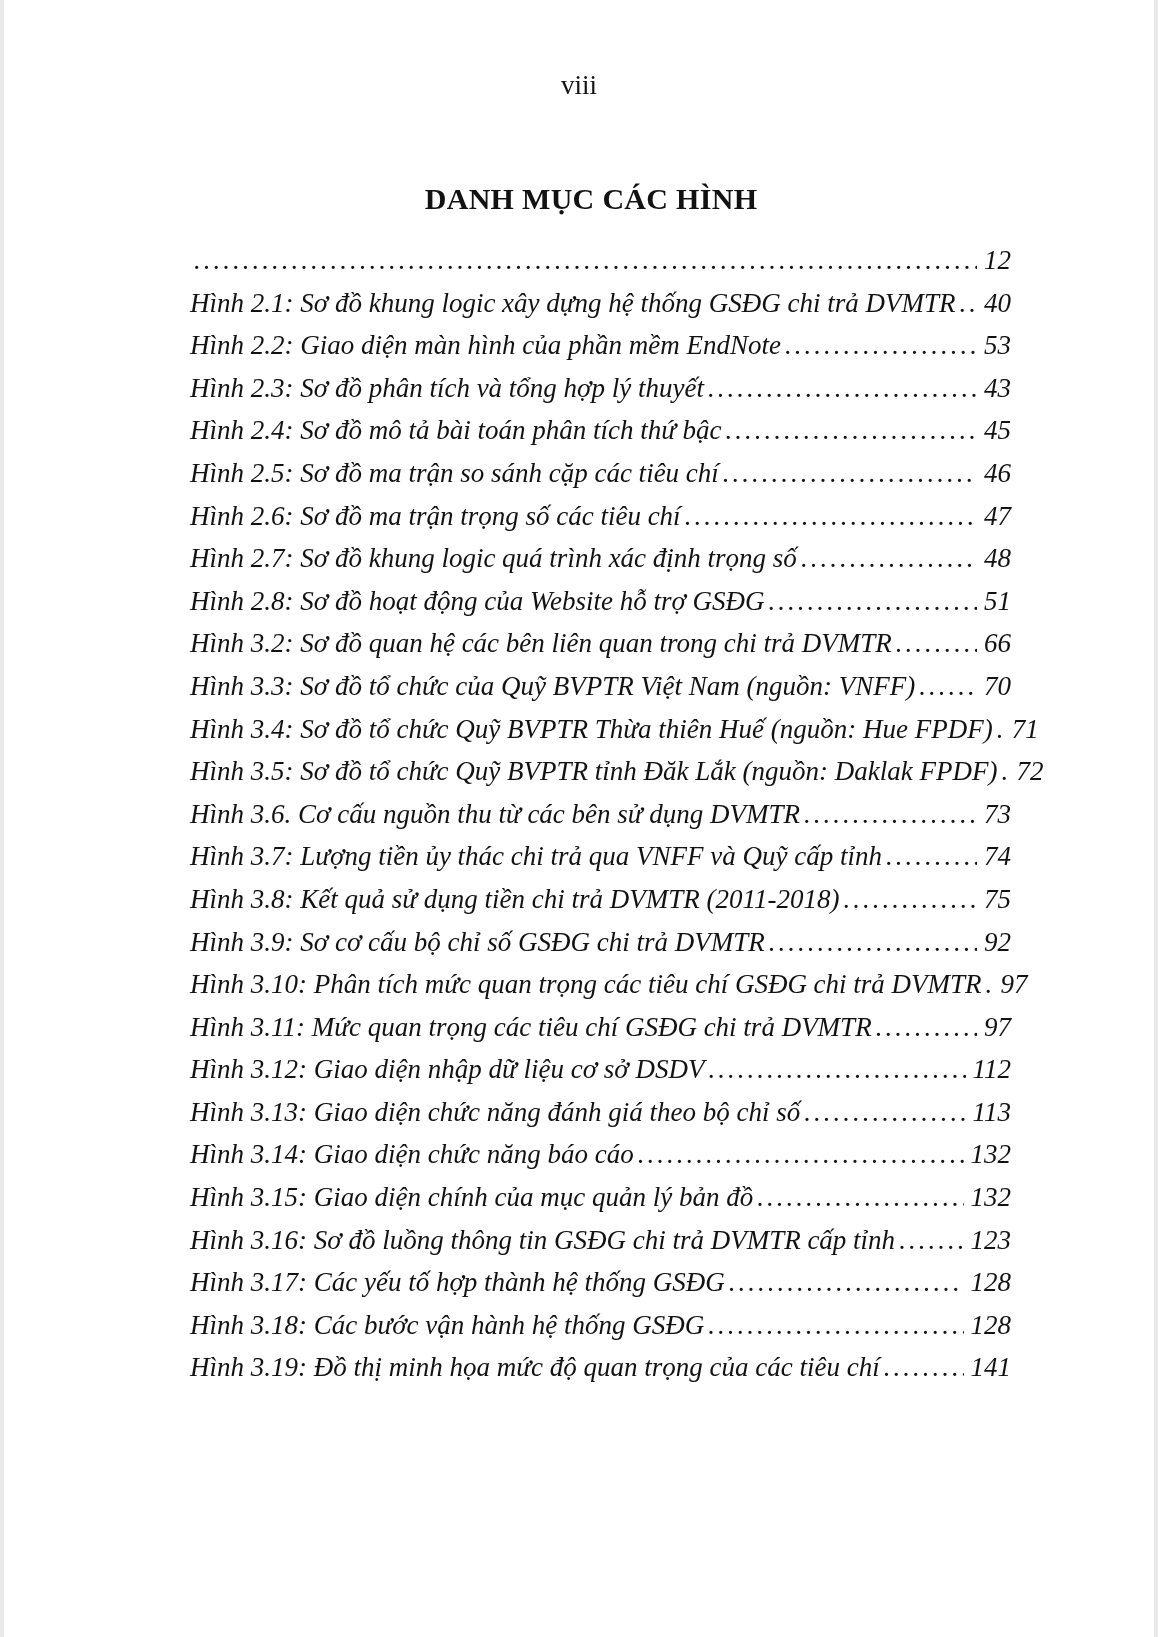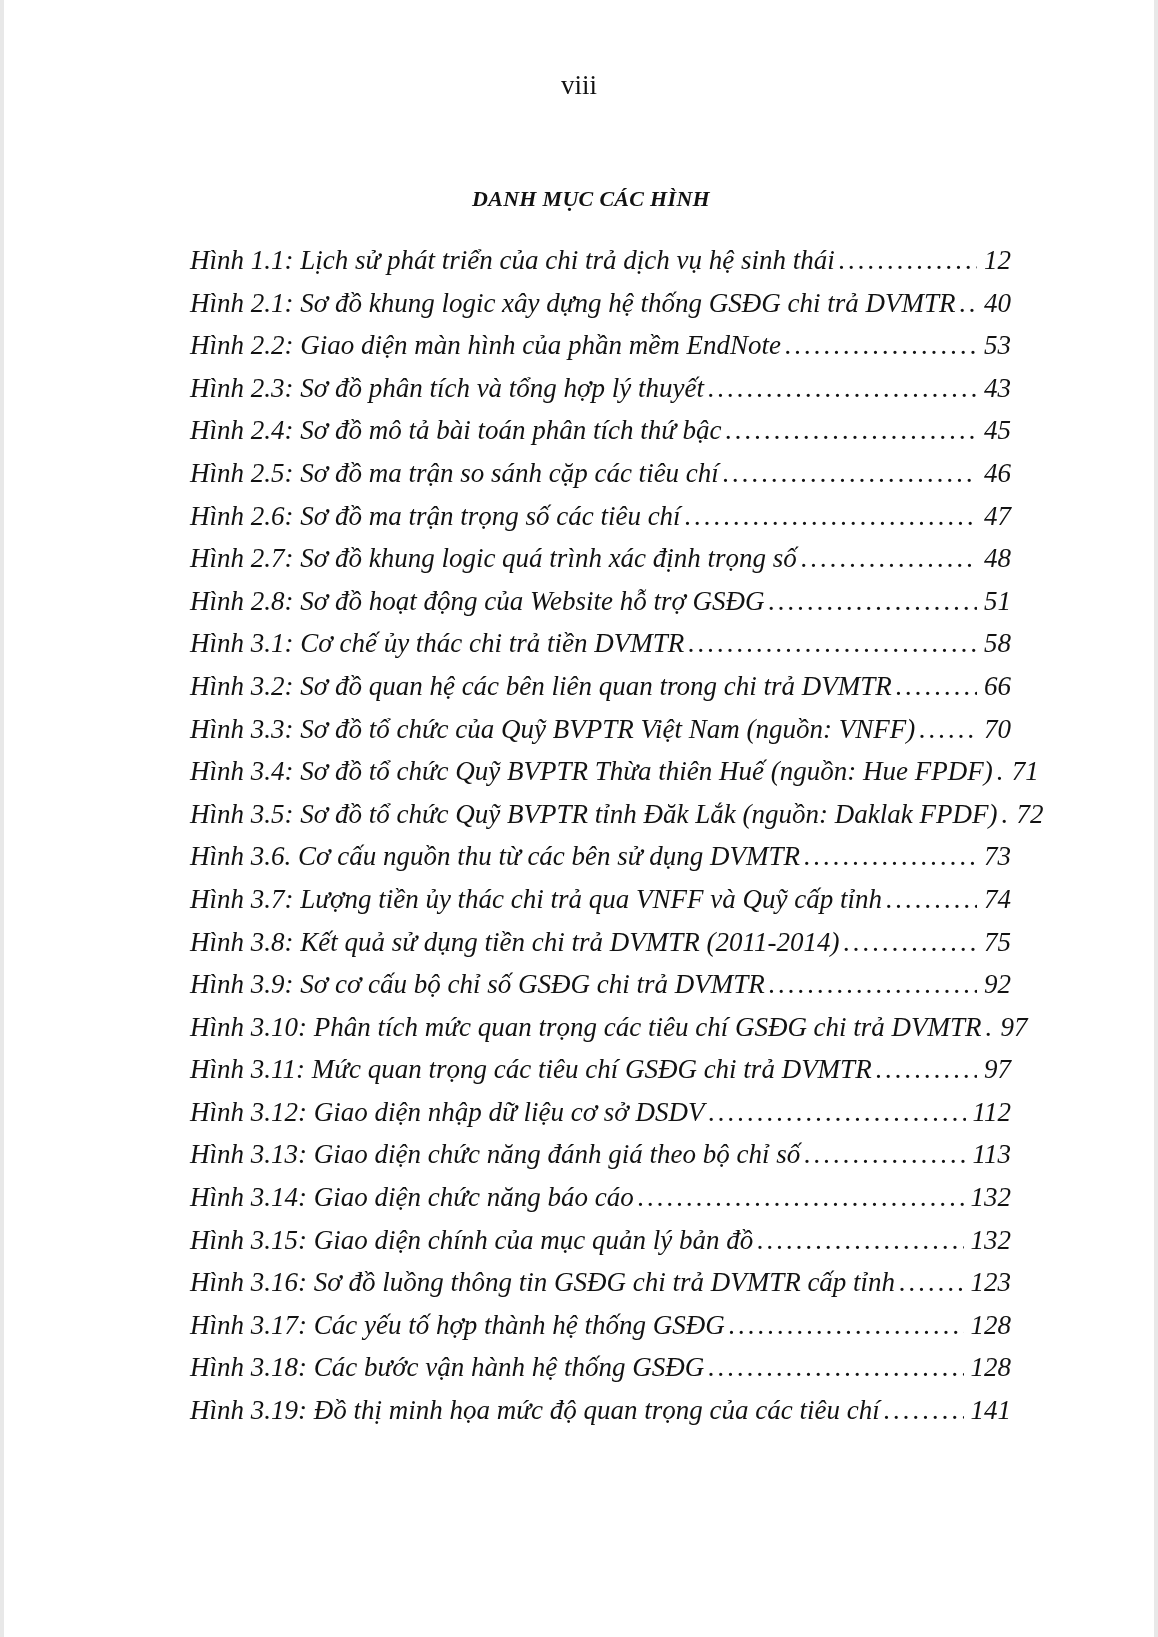"DANH MỤC CÁC HÌNH" .title { font-size: 22px -> 30px; font-style: italic -> none }
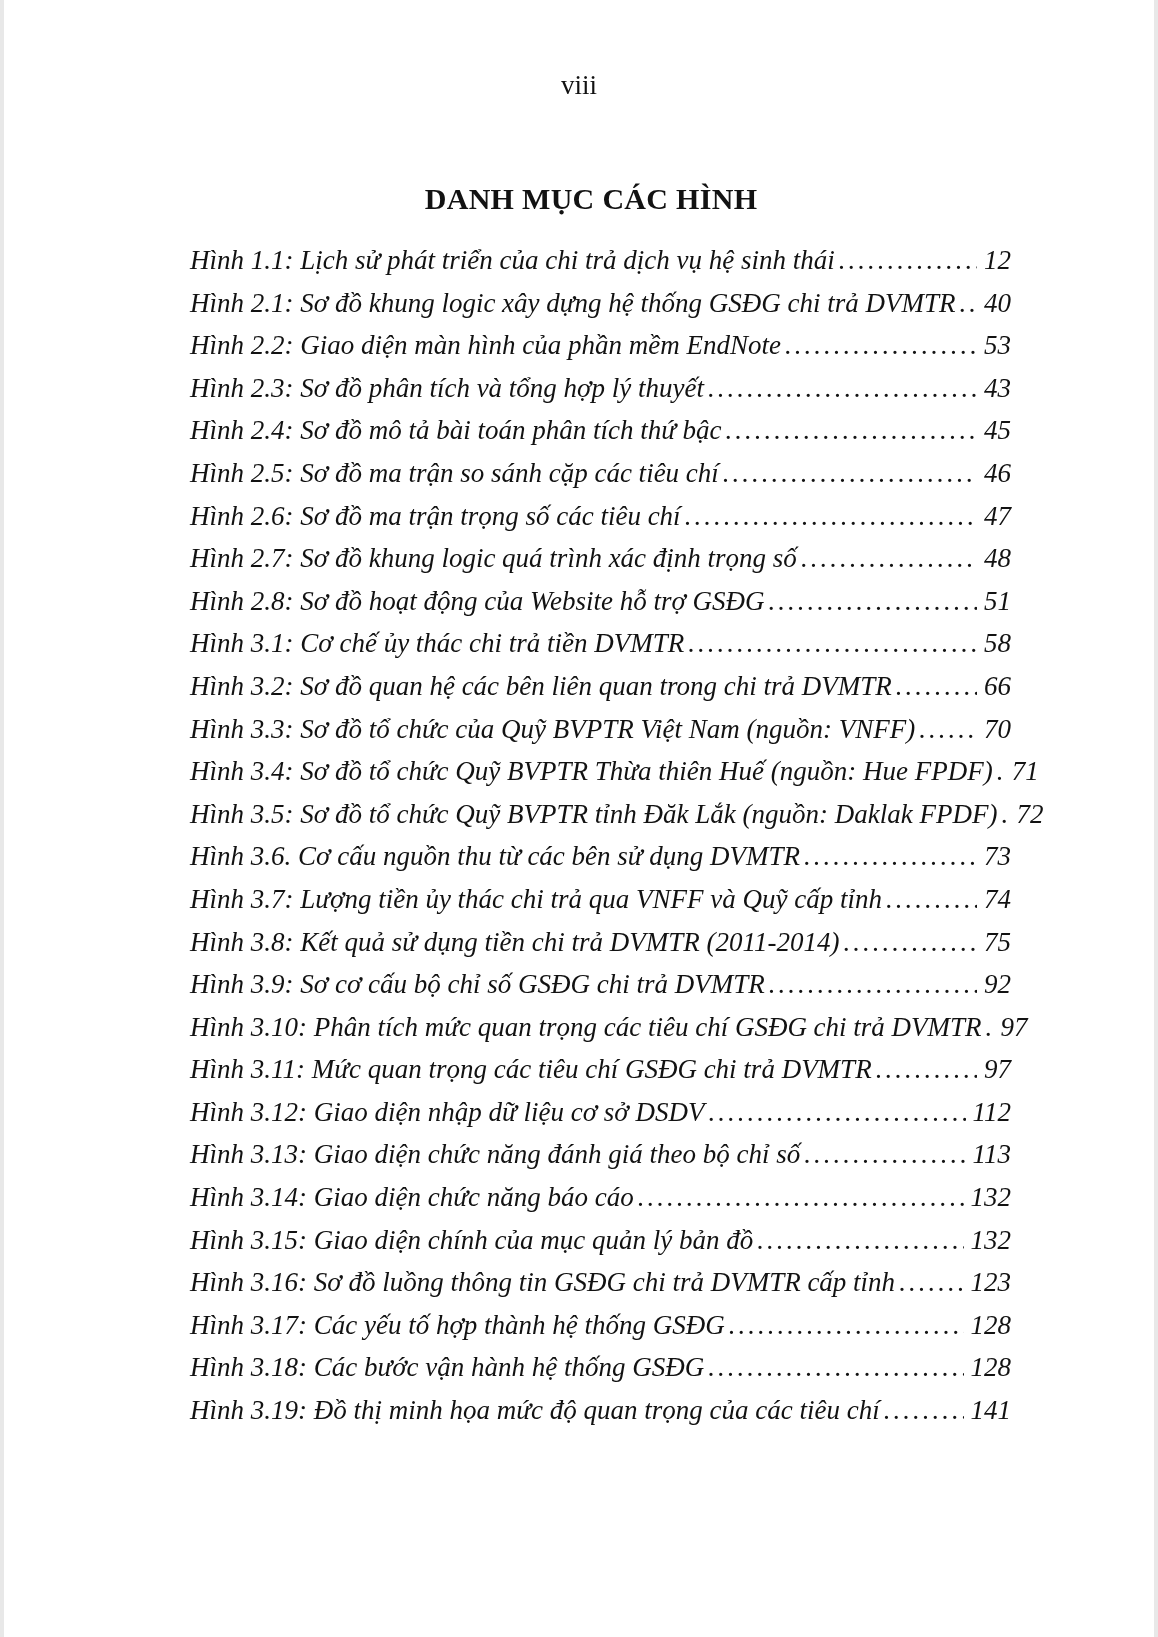"Hình 1.1: Lịch sử phát" span.label { html: <span>Hình 1.1: Lịch sử phát triển của chi trả dịch vụ hệ sinh thái</span> -> none }
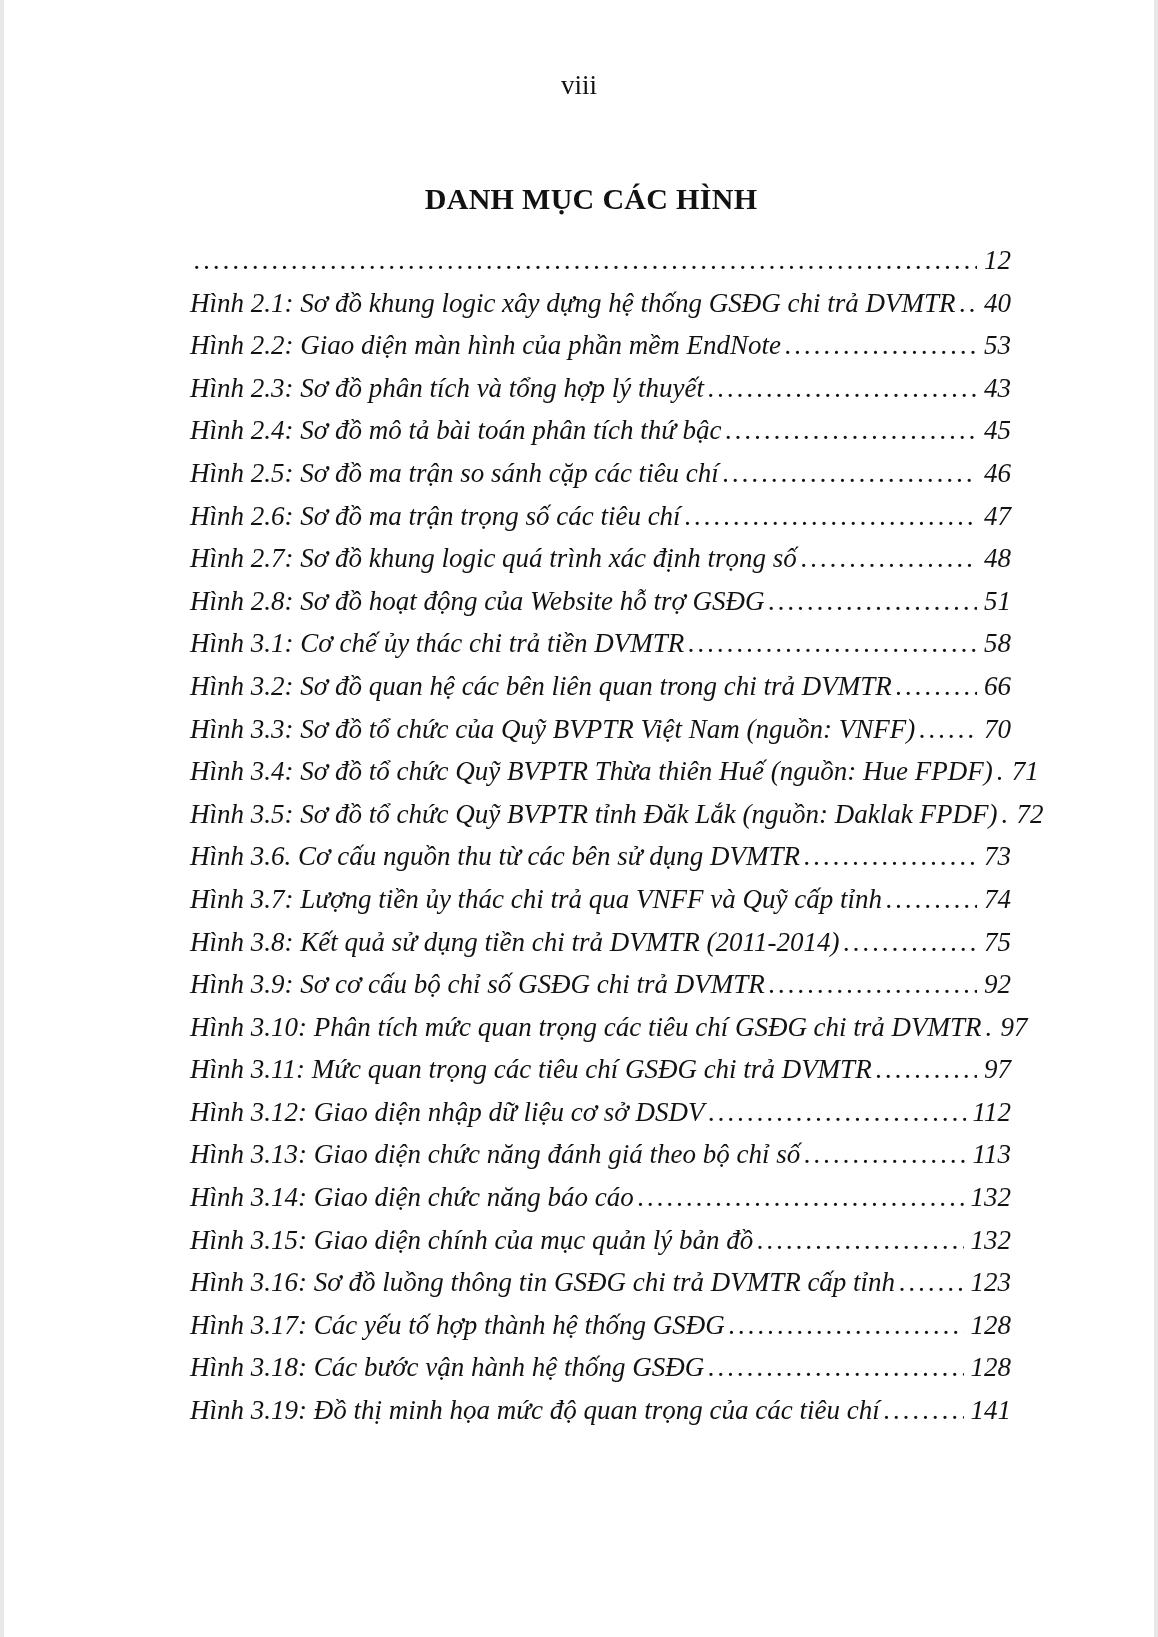"Hình 3.1: Cơ chế ủy" div.entry { html: <div> <span>Hình 3.1: Cơ chế ủy thác chi trả tiền DVMTR</span> <span></span> <span>58</span> </div> -> none }
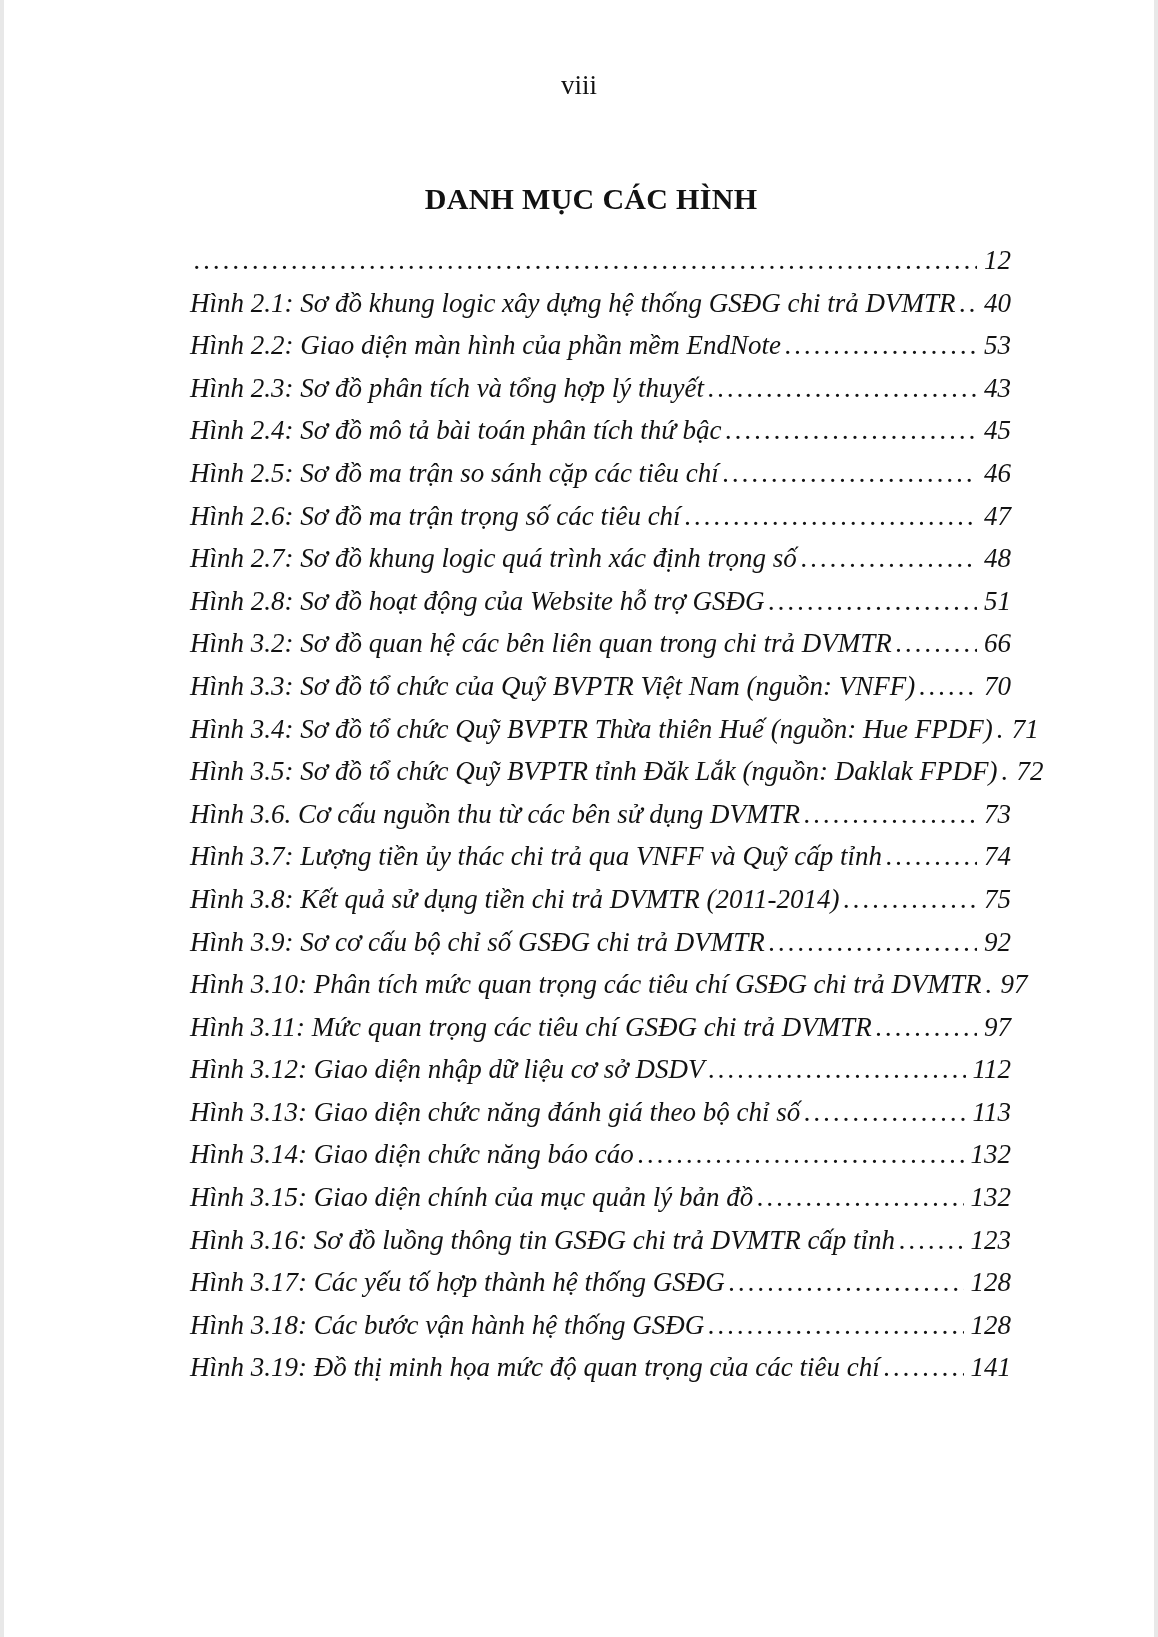"Hình 3.8: Kết quả sử" span.label { text: 2011-2014 -> 2011-2018 }
